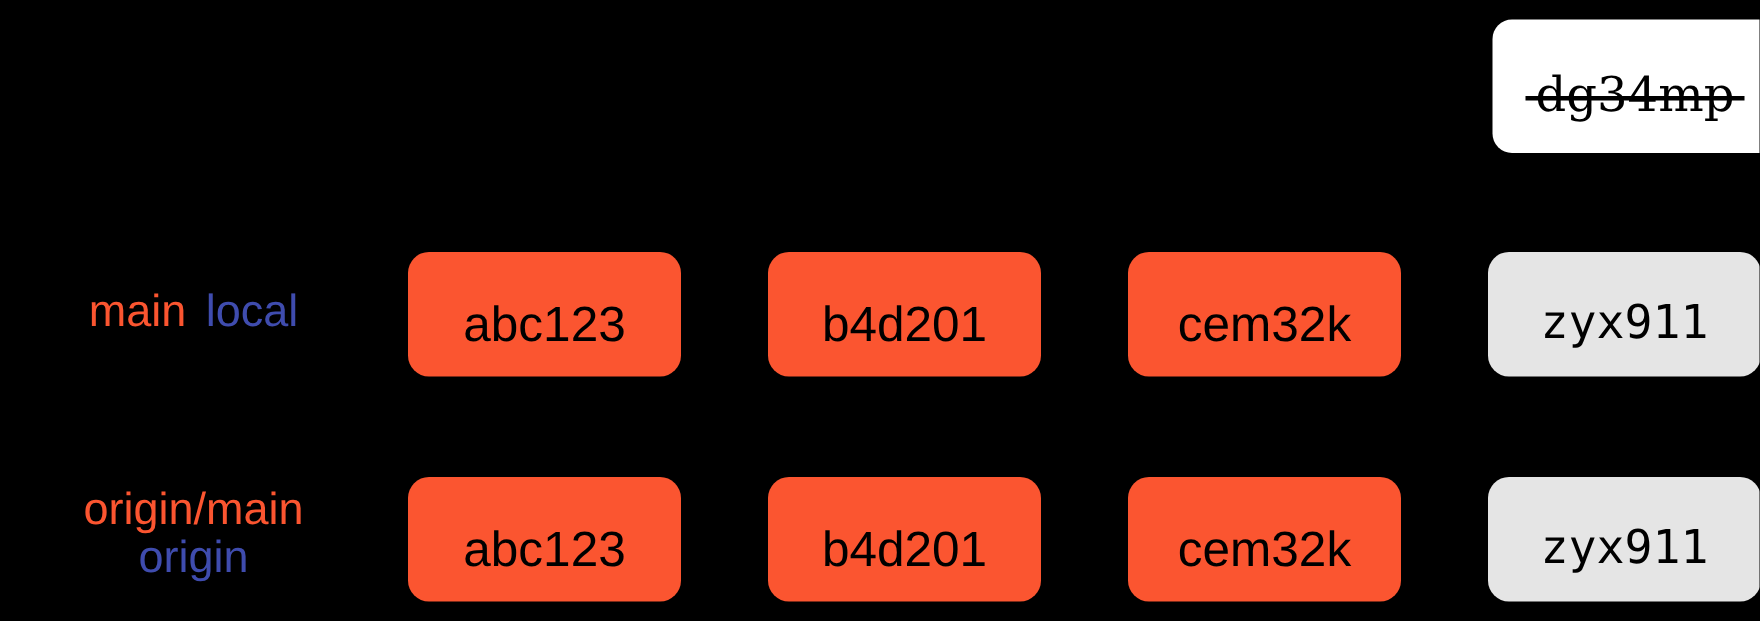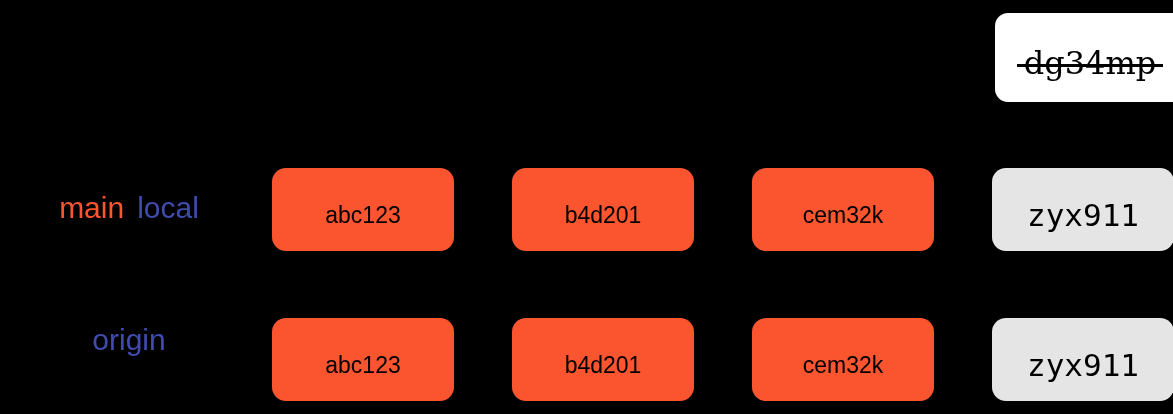"abc123" .node.local-commit, .node.remote-commit { font-size: 23px -> 33px }
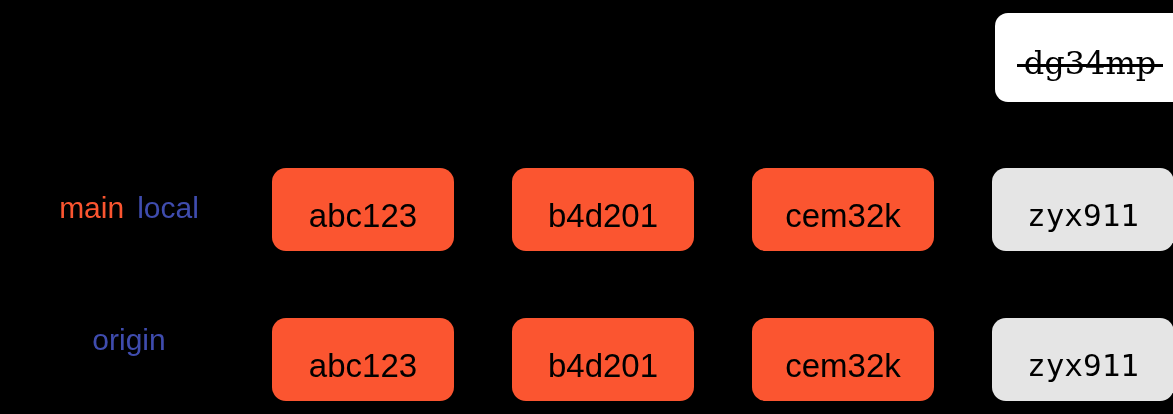"origin/main" span.ref-name { html: none -> <span>origin/main</span> }
